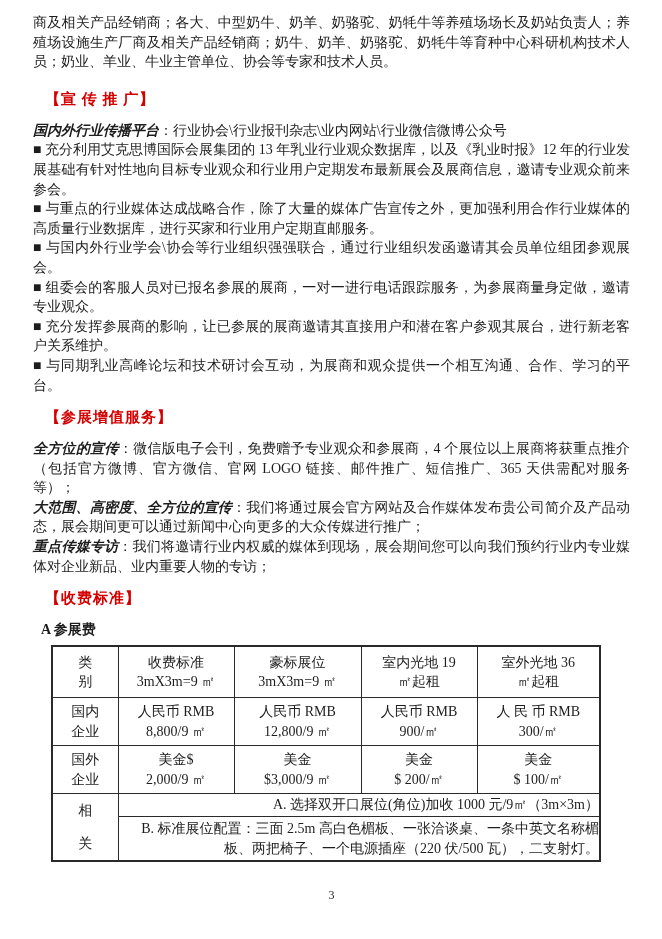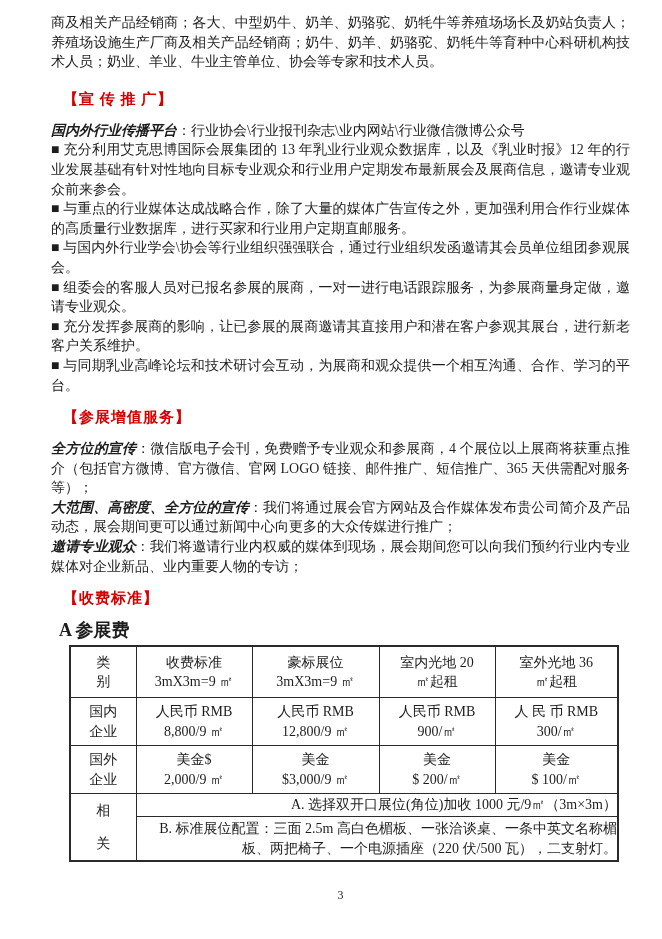"商及相关产品经销商；各大、中型奶牛、奶羊、奶骆驼、奶牦牛等养殖场场长及奶站负责人" .doc { padding: 13px 32px 0 51px -> 13px 32px 0 33px }
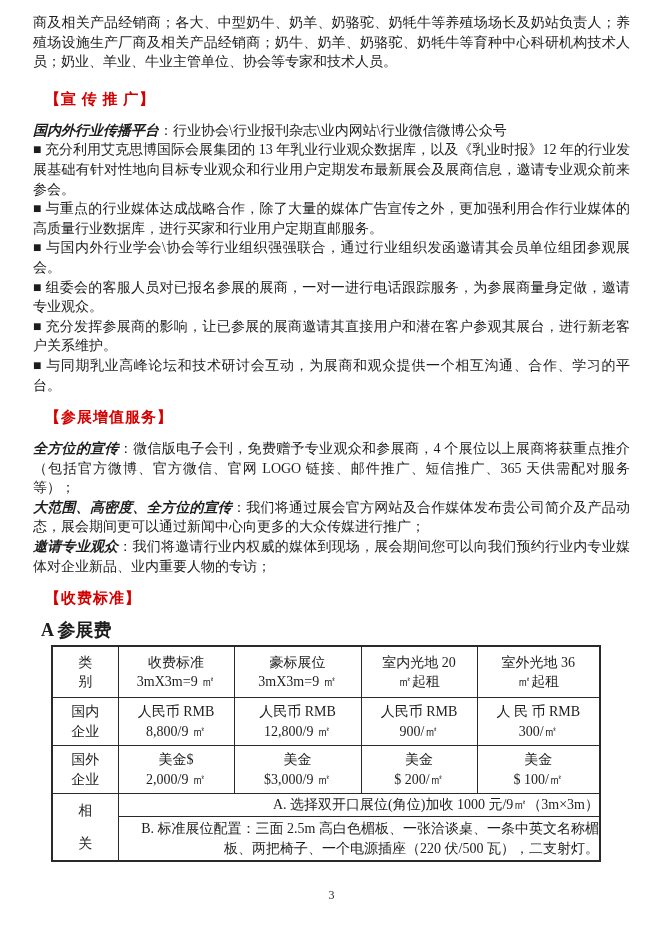"邀请专业观众" span.lead { text: 邀请专业观众 -> 重点传媒专访 }
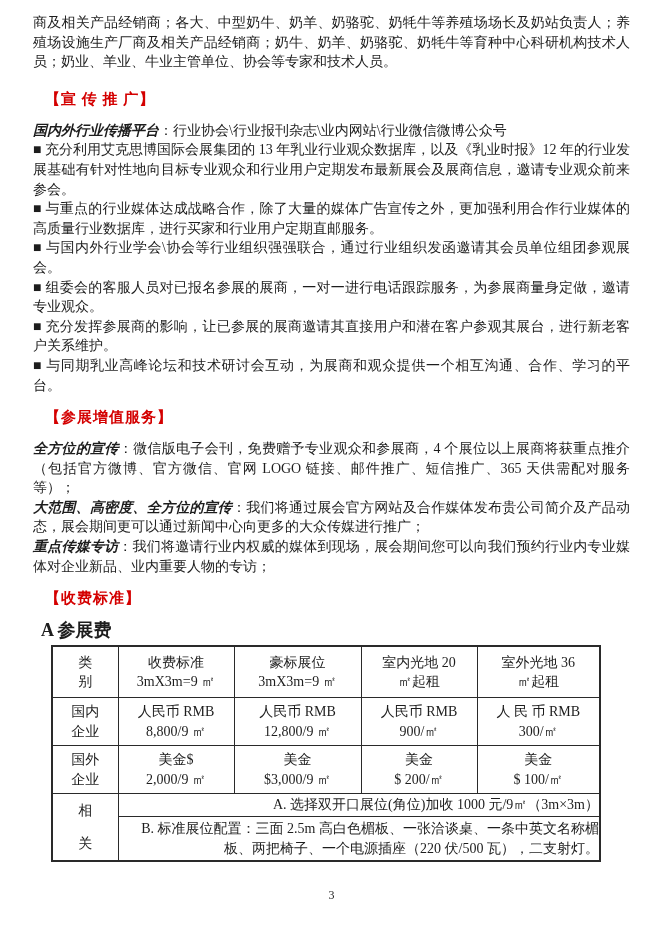"A 参展费" .fee-sub { font-size: 18px -> 14px }
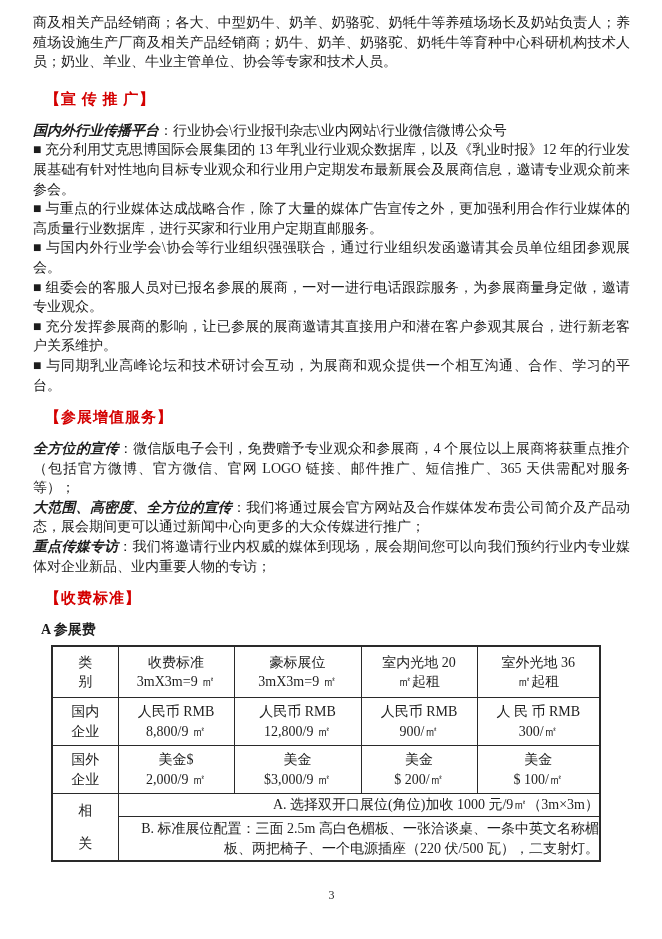"室内光地 20" div { text: 20 -> 19 }
